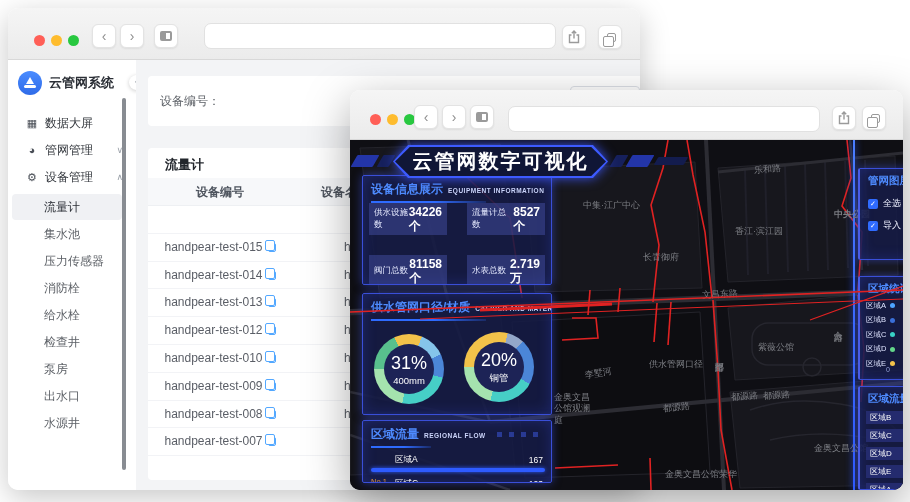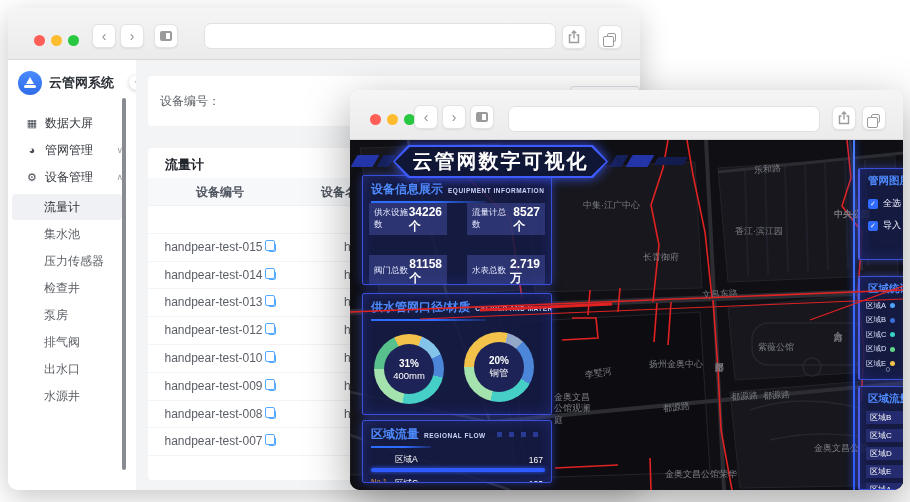"消防栓" div.subitem { html: none -> <div>消防栓</div> }
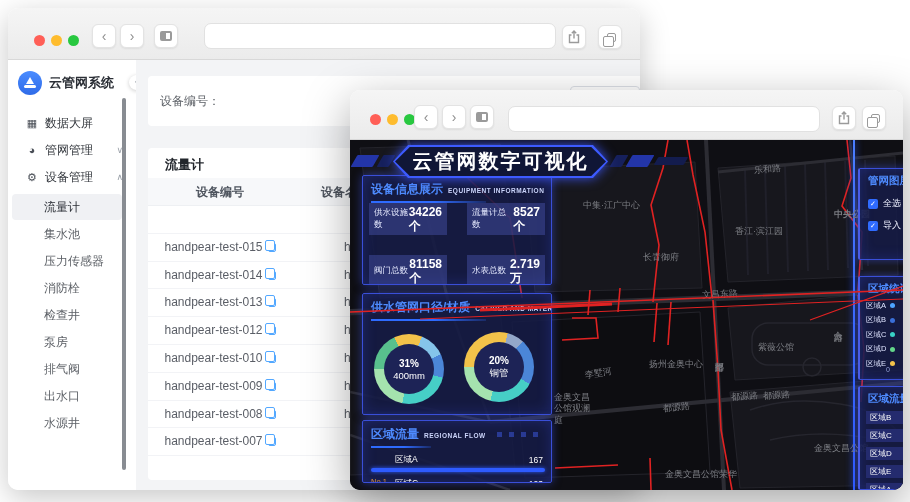"给水栓" div.subitem { html: none -> <div>给水栓</div> }
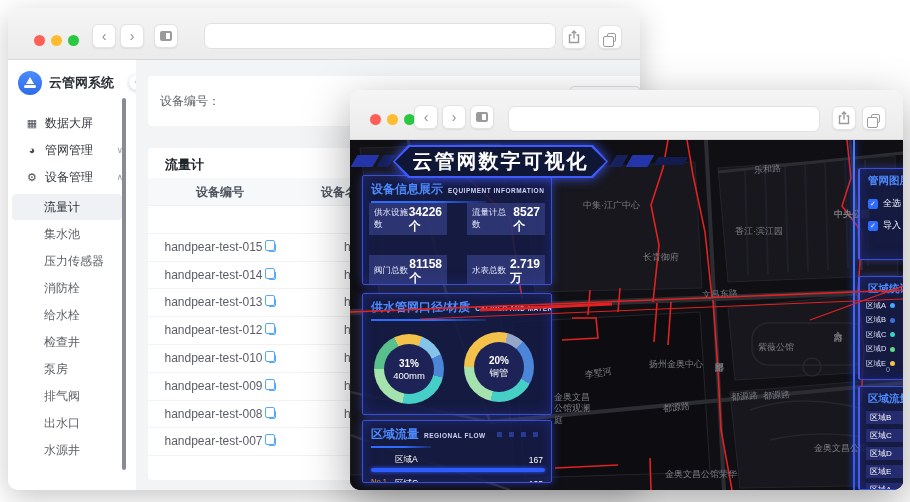"31%" .dpct { font-size: 10px -> 18px; font-weight: bold -> normal }
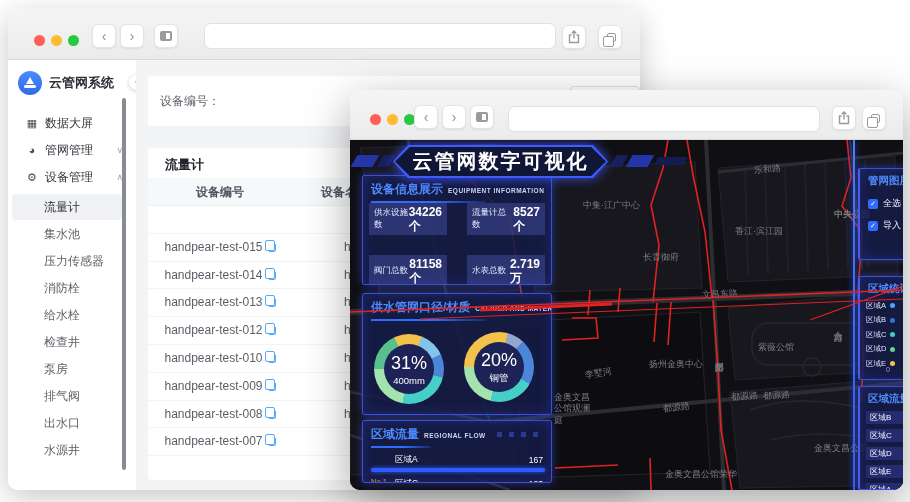"扬州金奥中心" span.mlabel { text: 扬州金奥中心 -> 供水管网口径 }
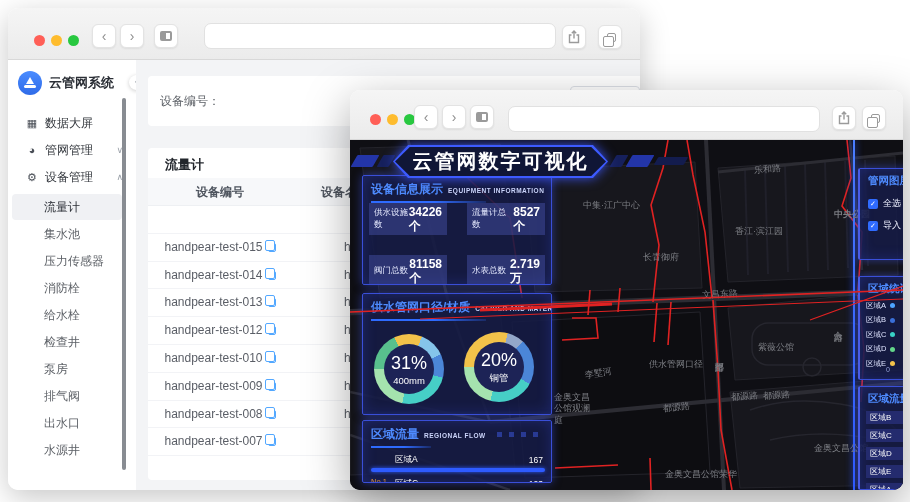"排气阀" div.subitem { html: <div>排气阀</div> -> none }
